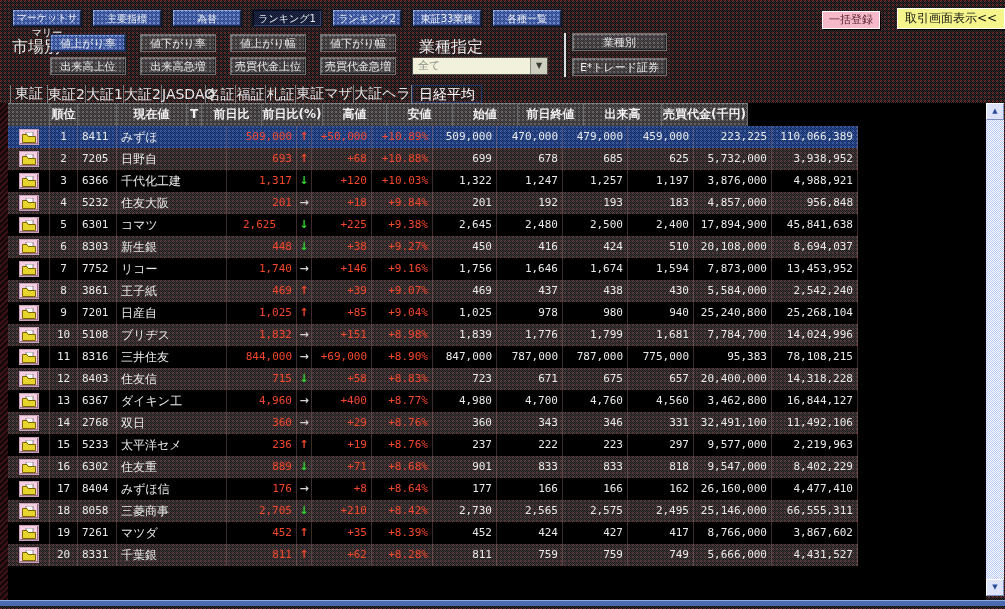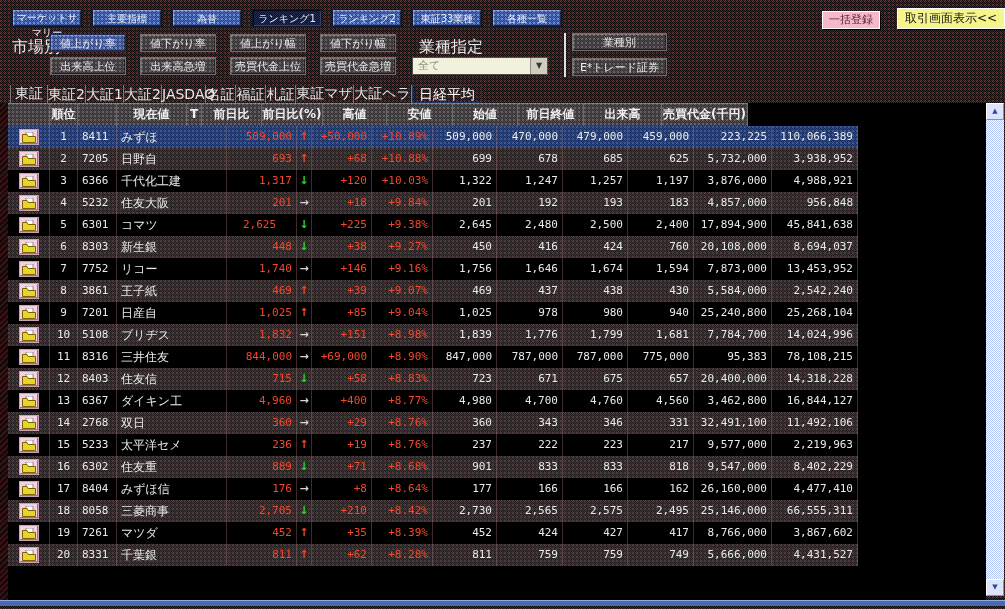"760" div.cell { text: 760 -> 510 }
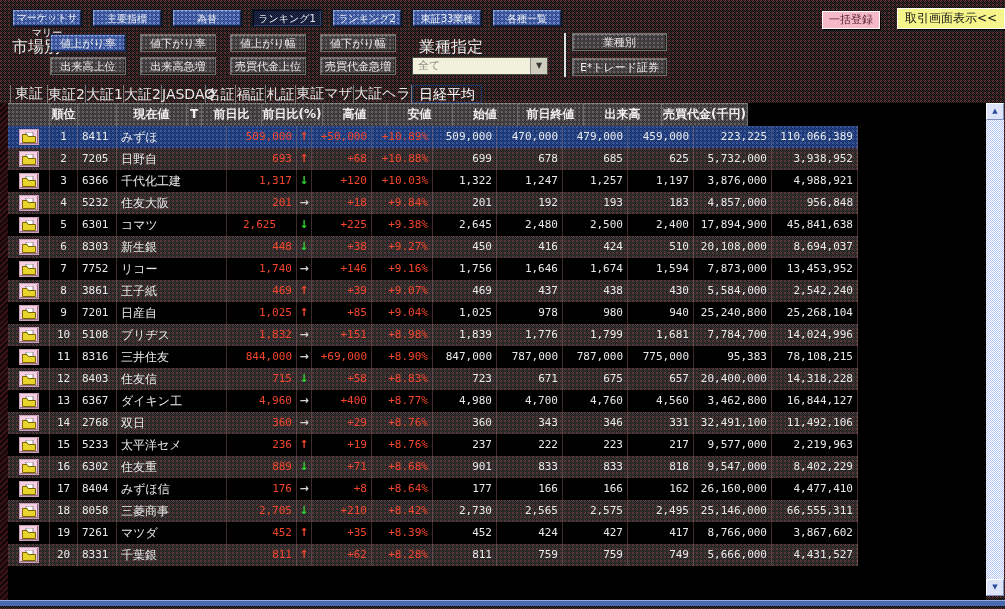"217" div.cell { text: 217 -> 297 }
